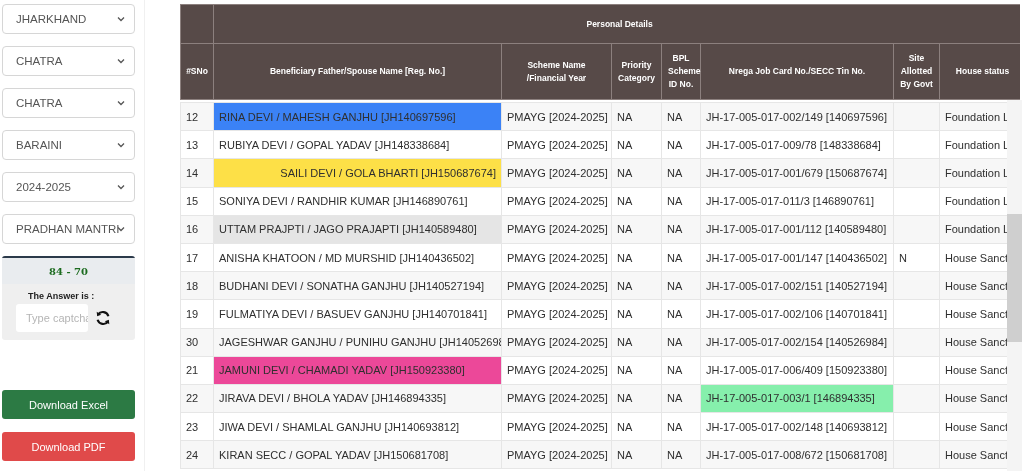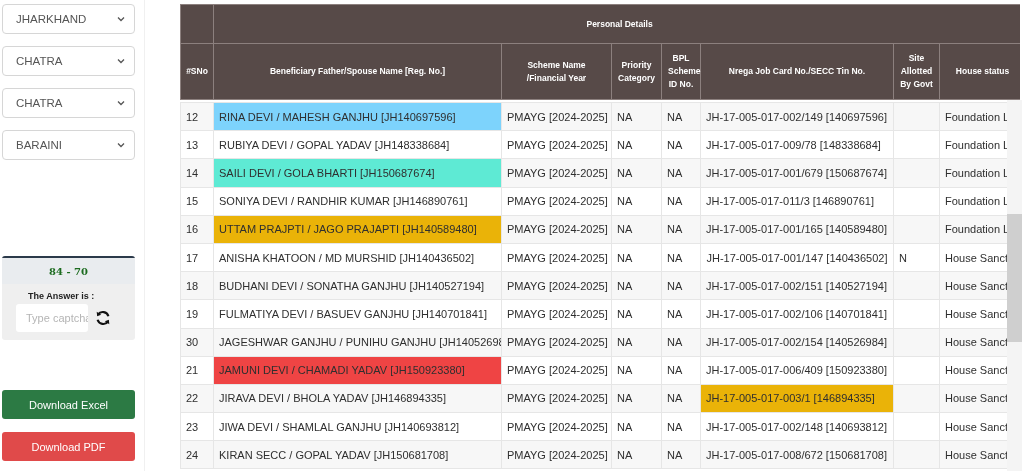"RINA DEVI / MAHESH GANJHU" td { background: #7dd3fc -> #3b82f6 }
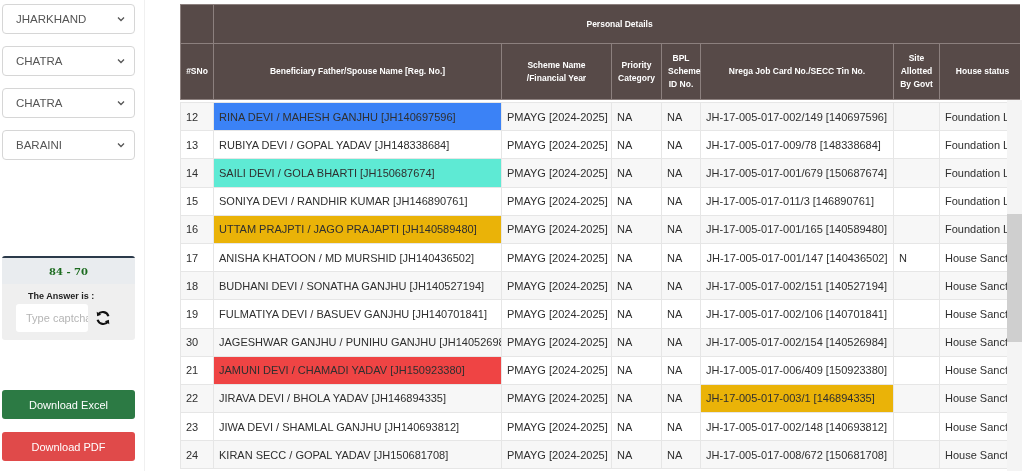"SAILI DEVI / GOLA BHARTI" td { background: #5eead4 -> #fde047; text-align: none -> right }
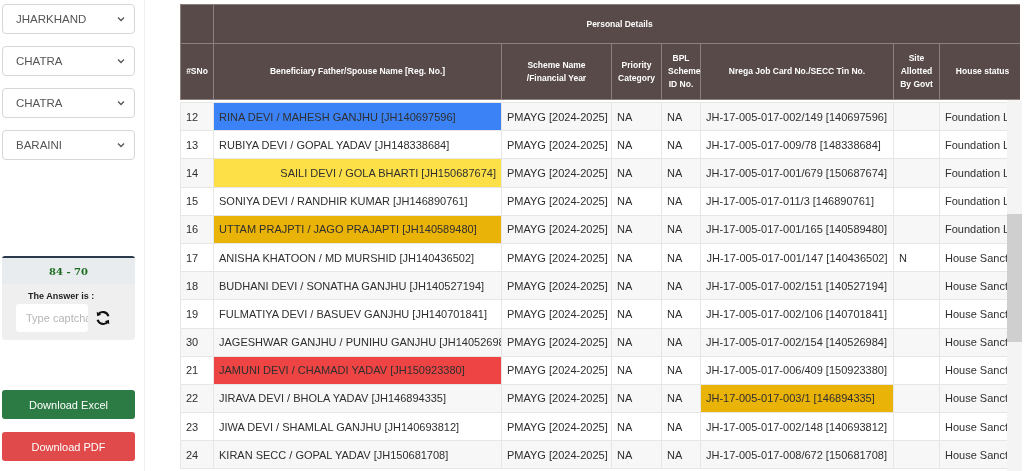"2024-2025" div.select { html: none -> <div> <span>2024-2025</span> <svg> <path></path> </svg> </div> }
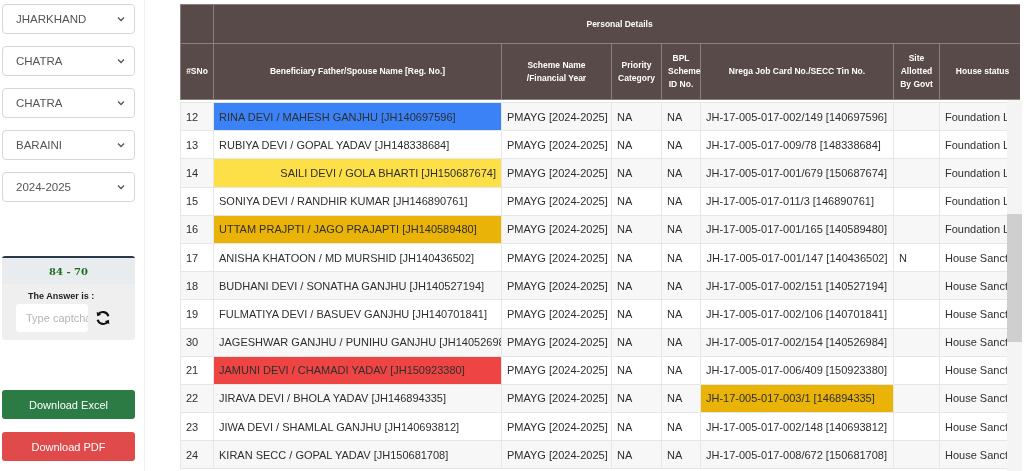"PRADHAN MANTRI" div.select { html: none -> <div> <span>PRADHAN MANTRI</span> <svg> <path></path> </svg> </div> }
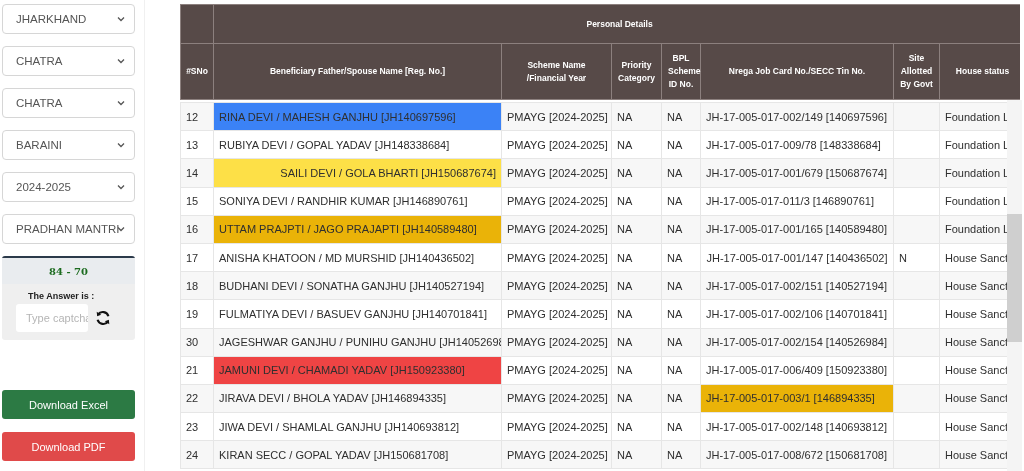"UTTAM PRAJPTI / JAGO PRAJAPTI" td { background: #eab308 -> #e5e5e5 }
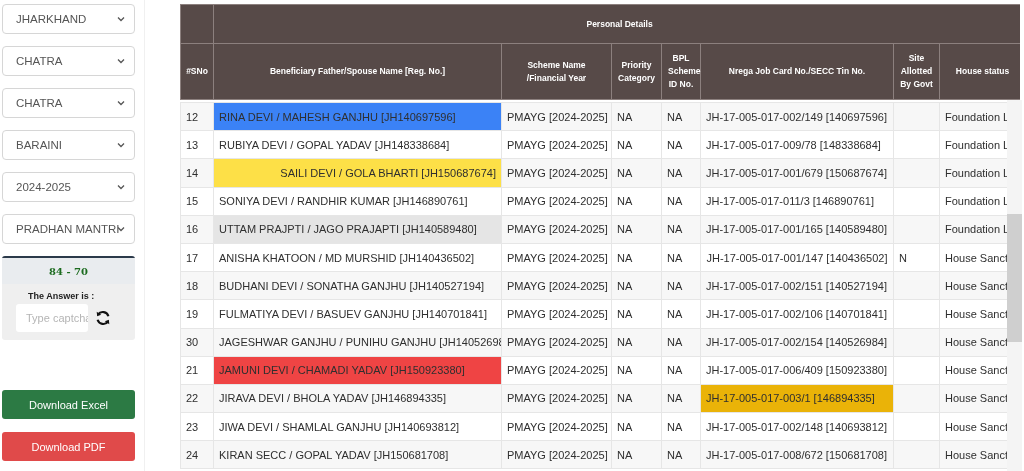"JH-17-005-017-001/165 [140589480]" td { text: JH-17-005-017-001/165 -> JH-17-005-017-001/112 }
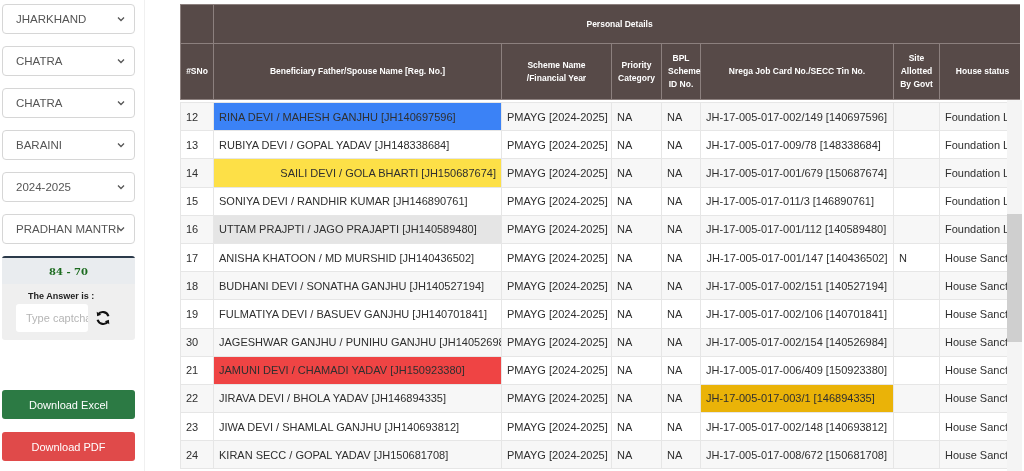"JH-17-005-017-001/147 [140436502]" td { text-align: center -> none }
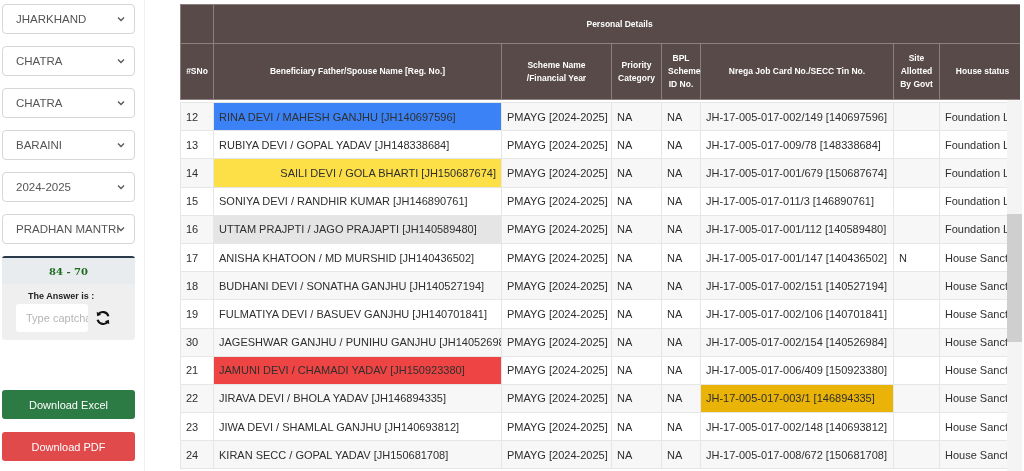"JAMUNI DEVI / CHAMADI YADAV" td { background: #ef4444 -> #ec4899 }
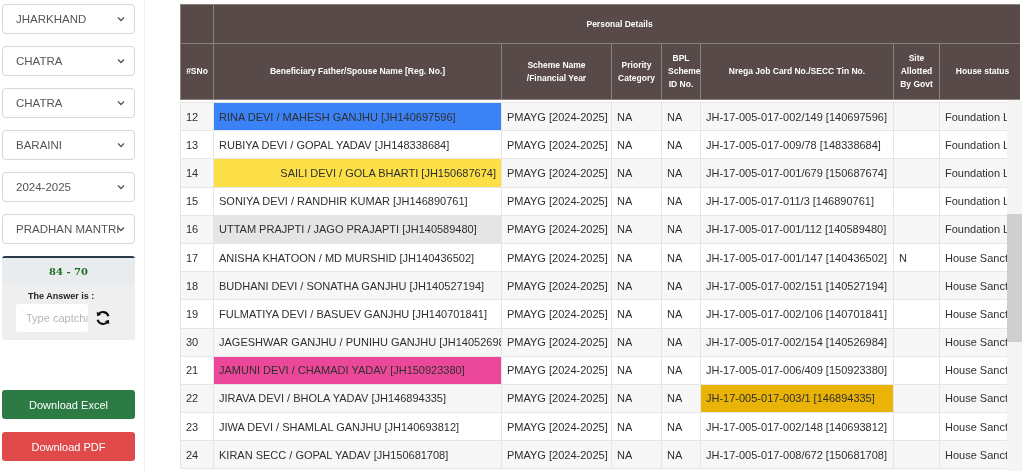"JH-17-005-017-003/1 [146894335]" td { background: #eab308 -> #86efac }
